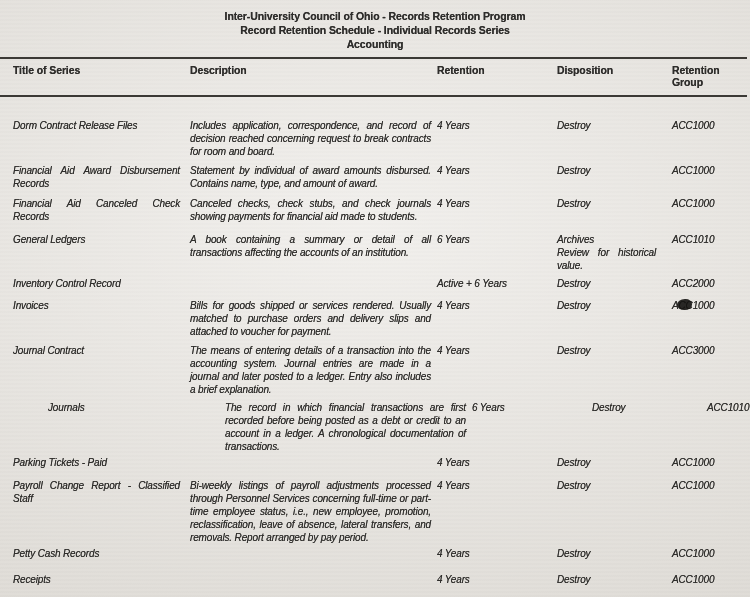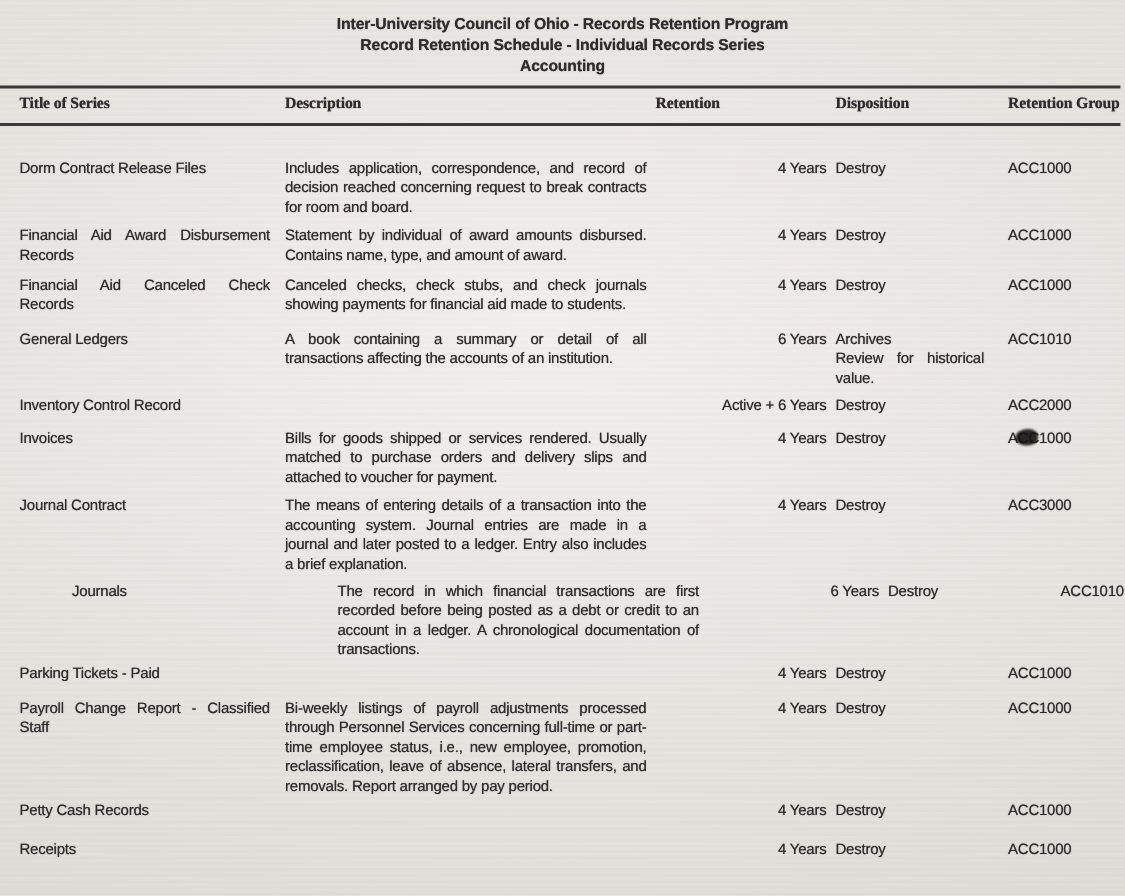"Title of Series" .header-row span { font-family: Liberation Serif, serif -> none }
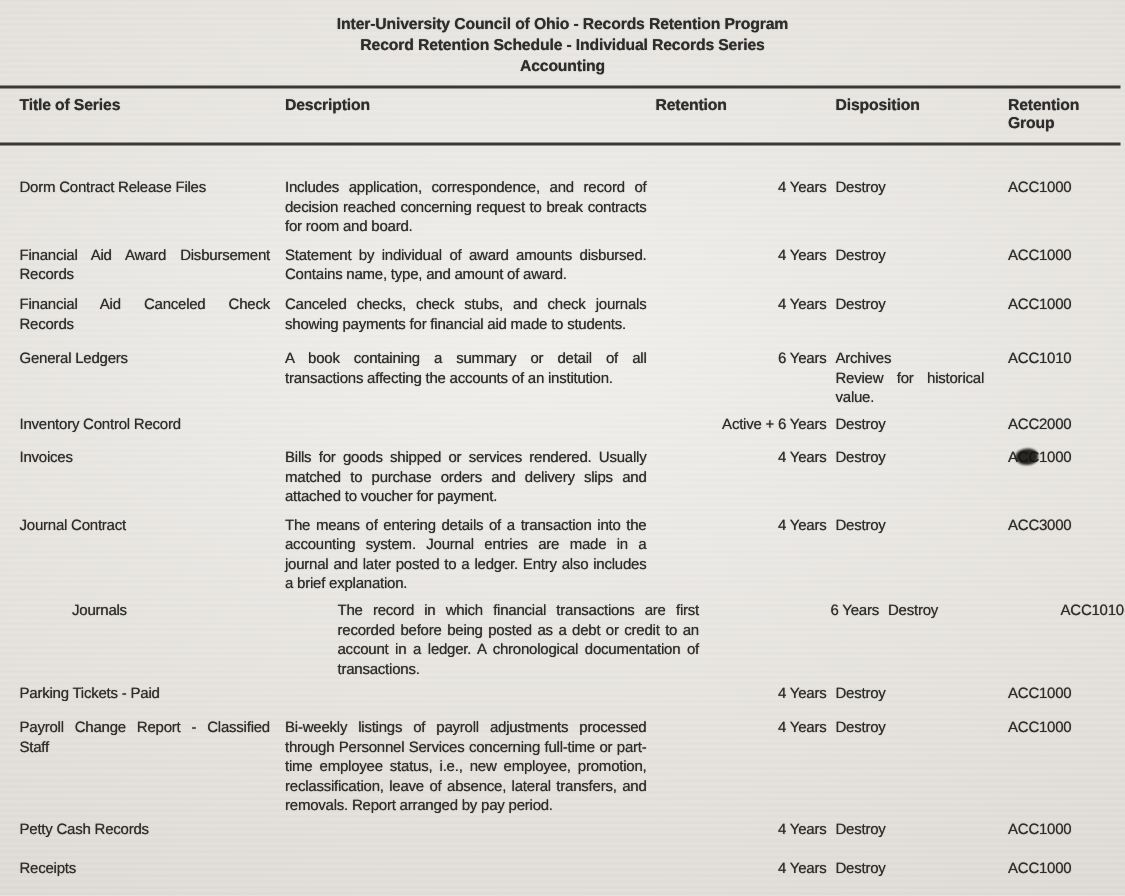"Dorm Contract Release Files" .cell { font-style: none -> italic }
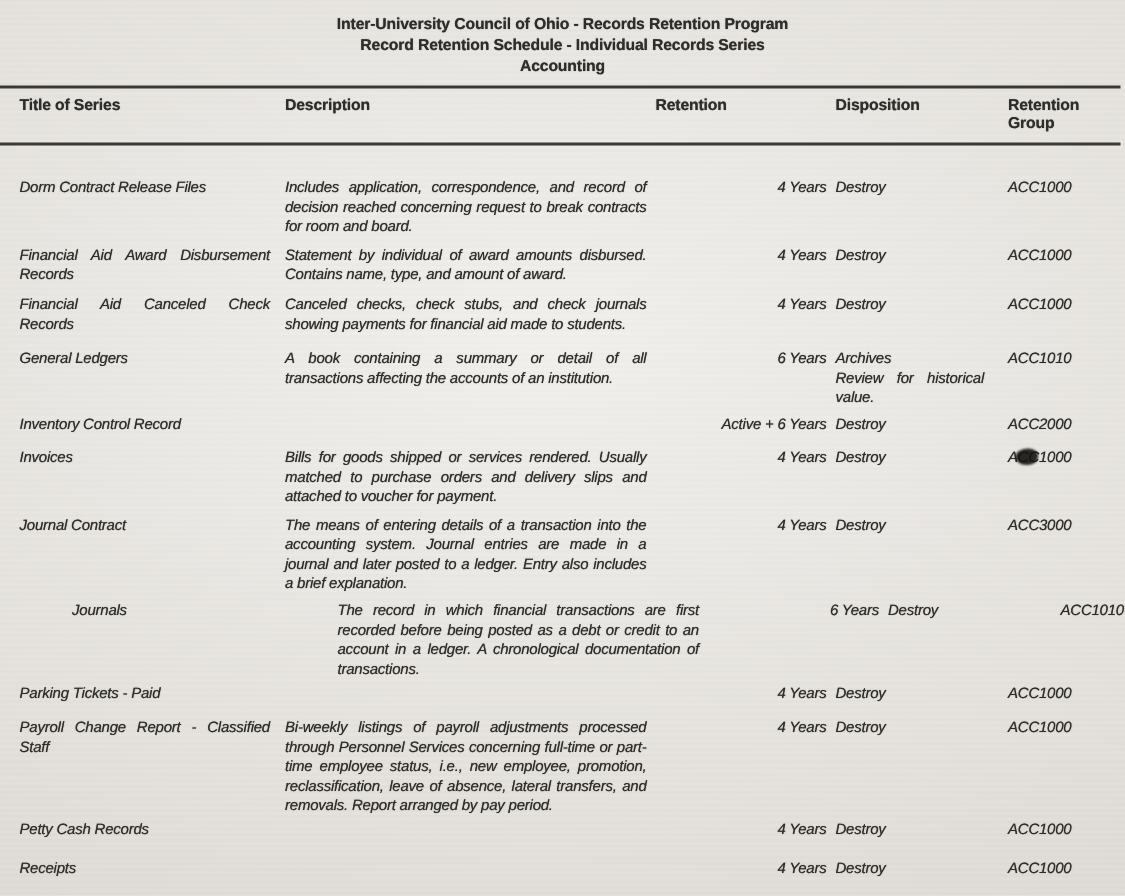"4 Years" .c-ret { text-align: right -> none }
